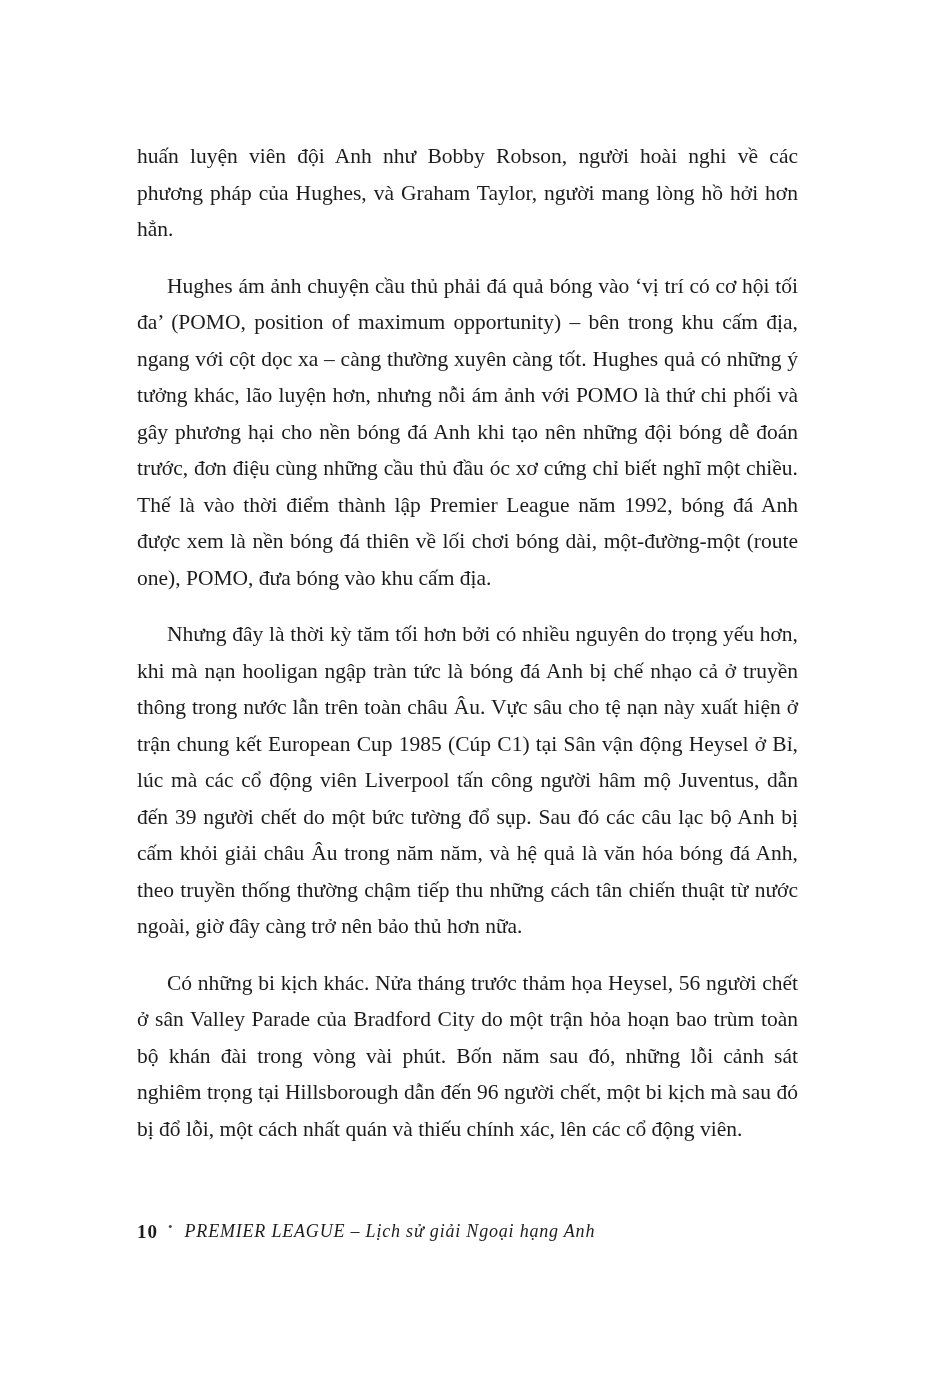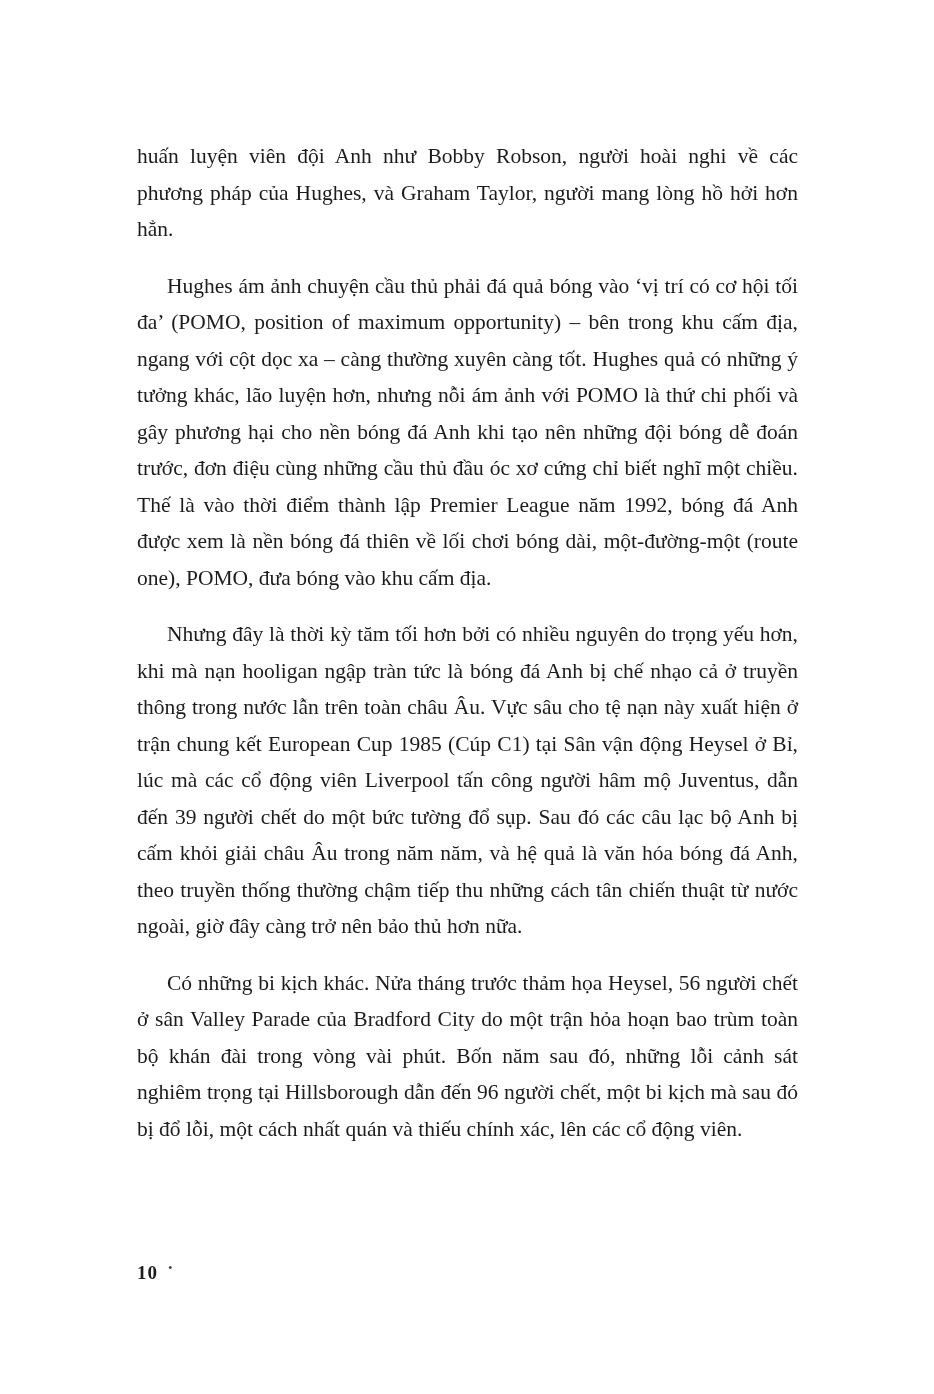"10" .footer { top: 1262px -> 1221px }
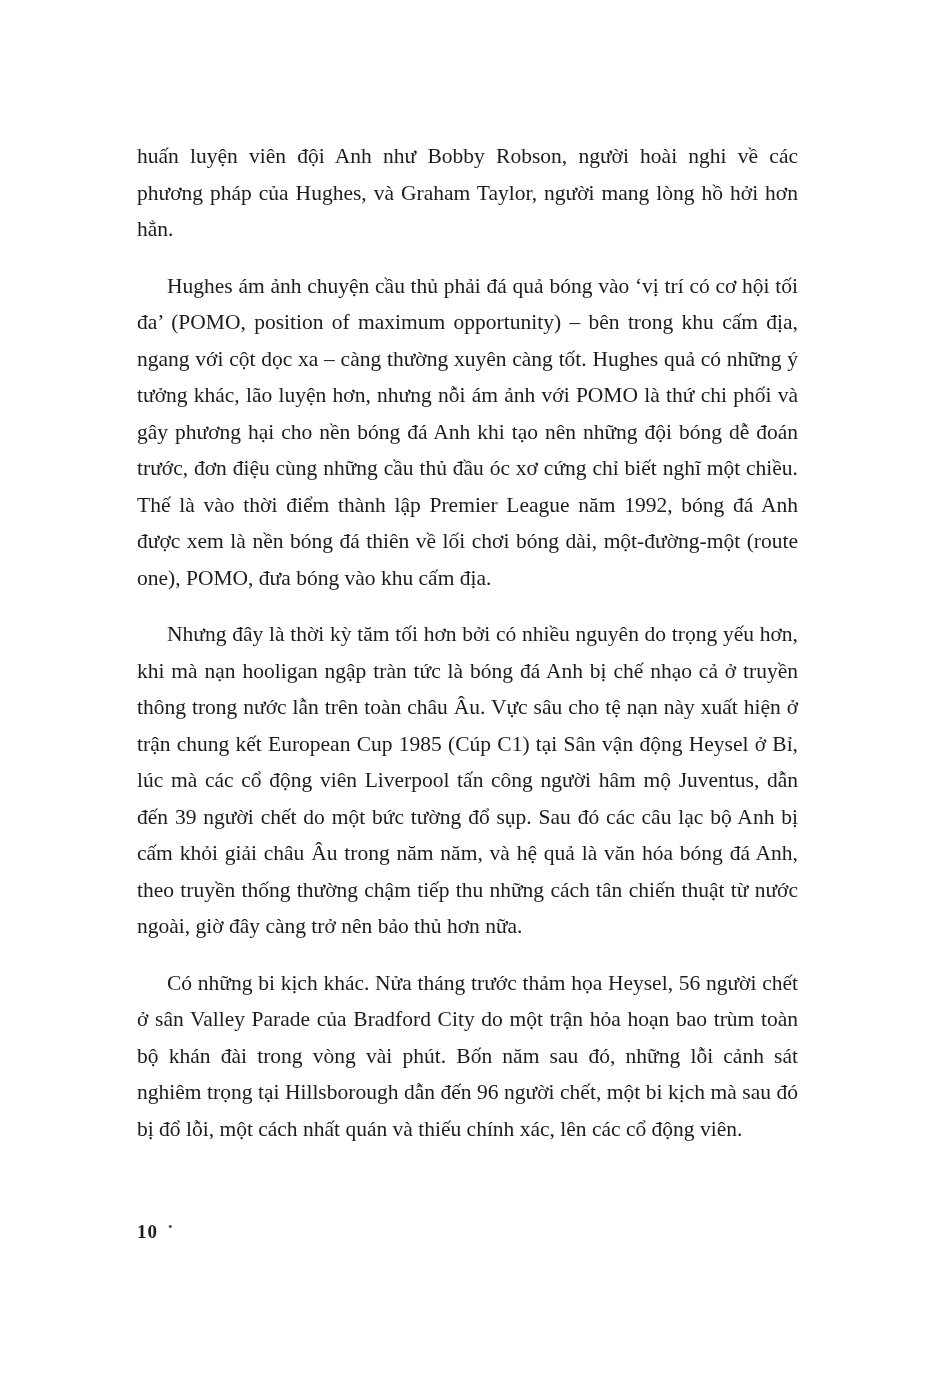"PREMIER LEAGUE – Lịch sử" span.footer-title { html: none -> <span>PREMIER LEAGUE – Lịch sử giải Ngoại hạng Anh</span> }
